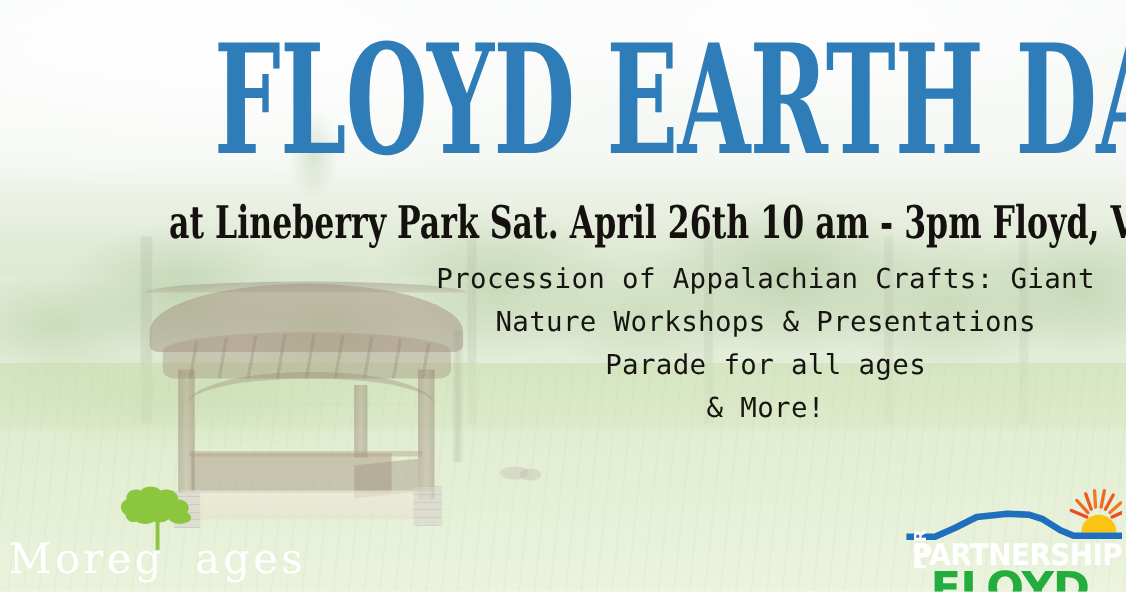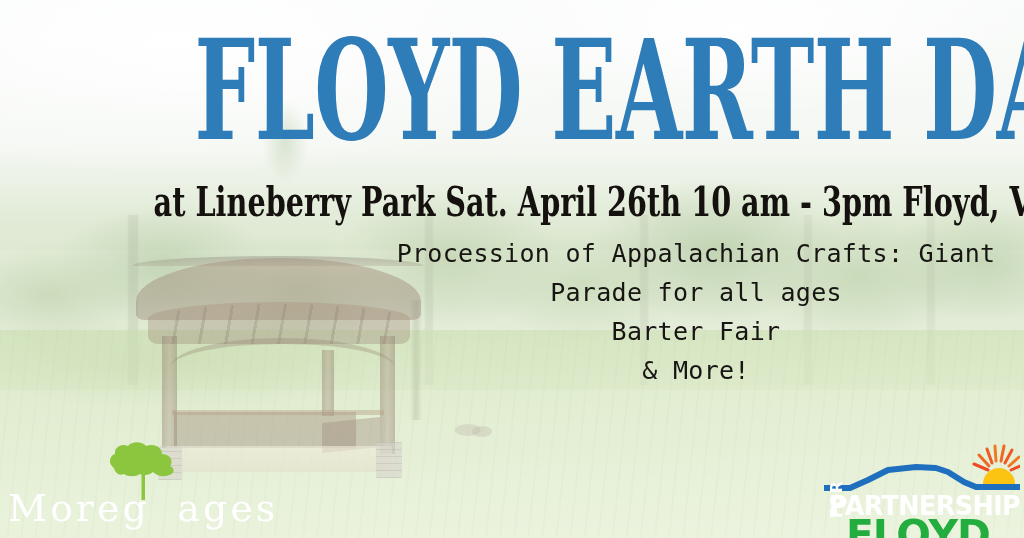"Nature Workshops & Presentations" div { html: none -> <div>Nature Workshops &amp; Presentations</div> }
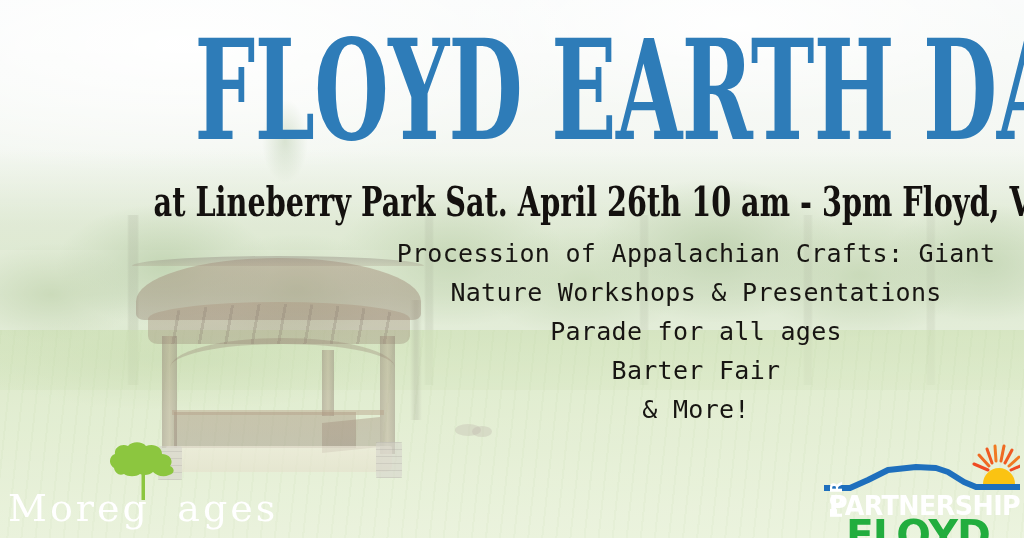"Barter Fair" div { html: <div>Barter Fair</div> -> none }
